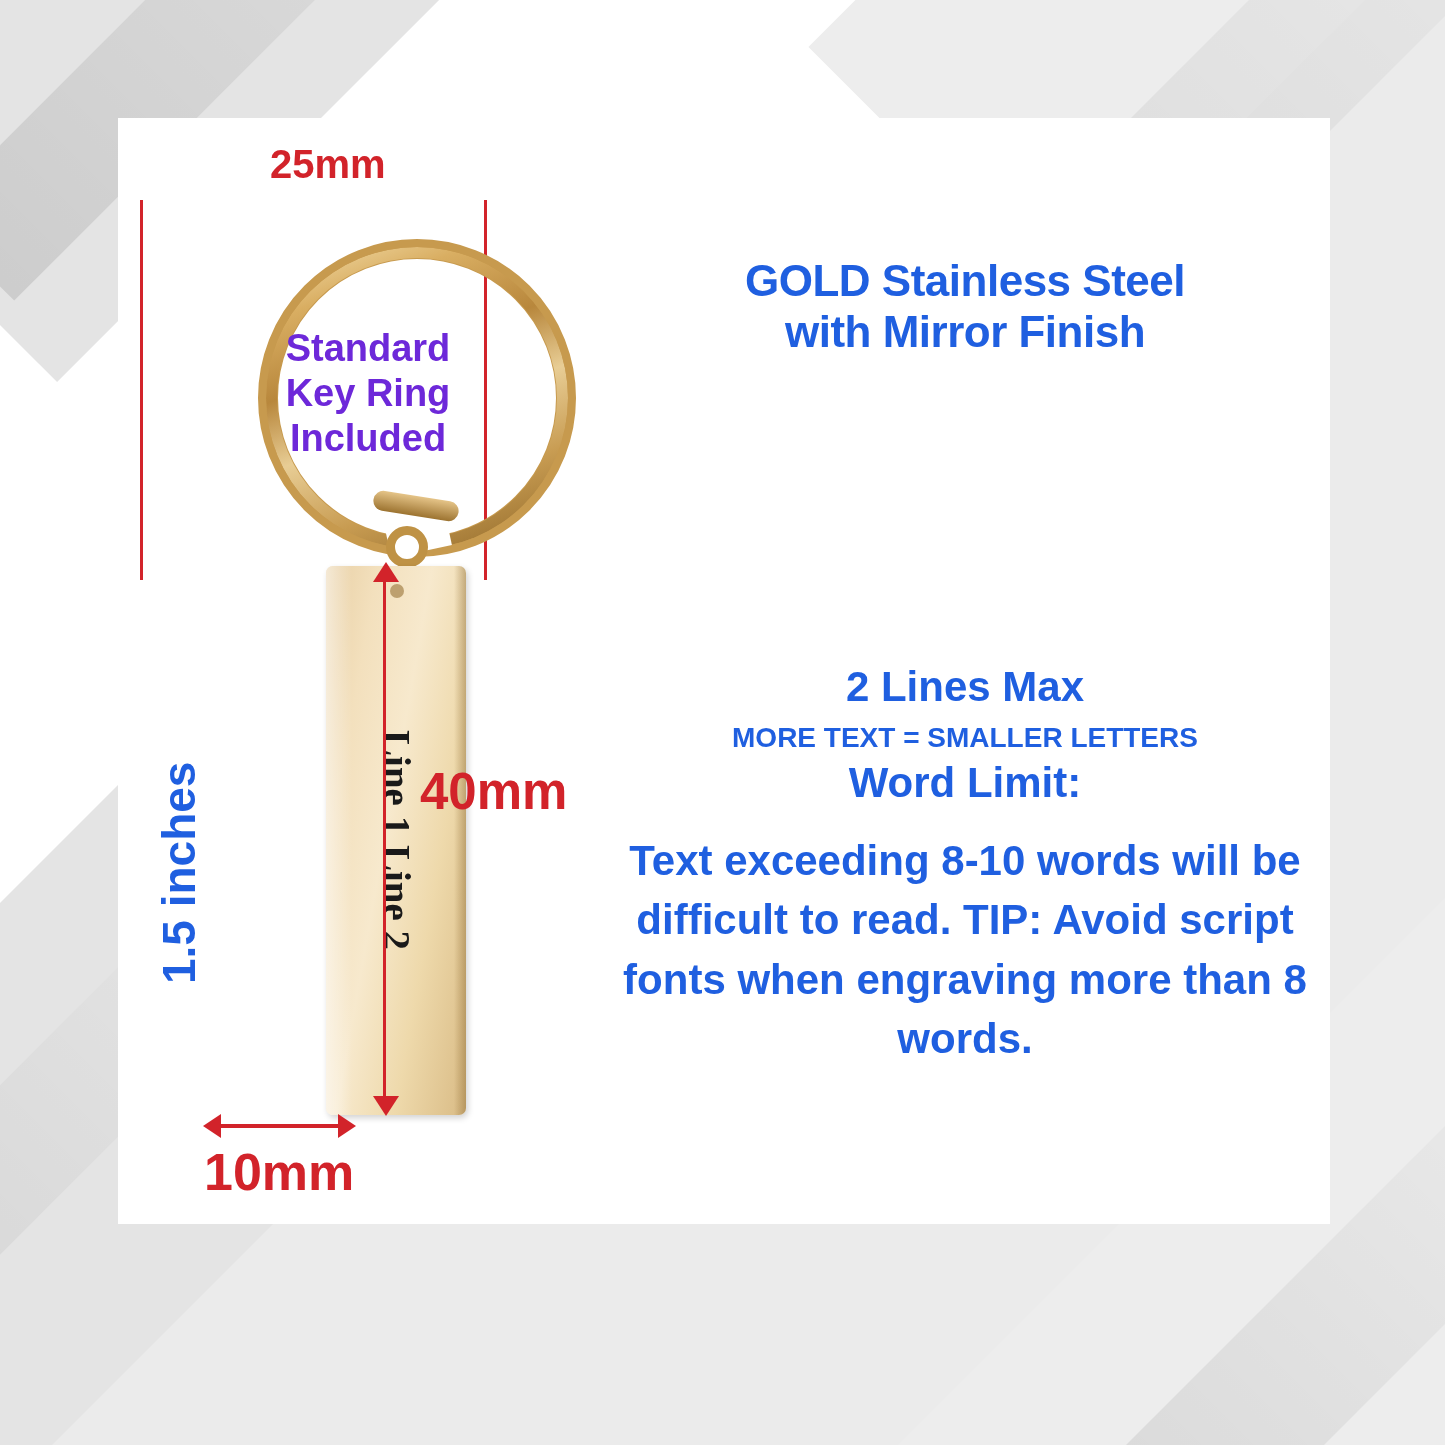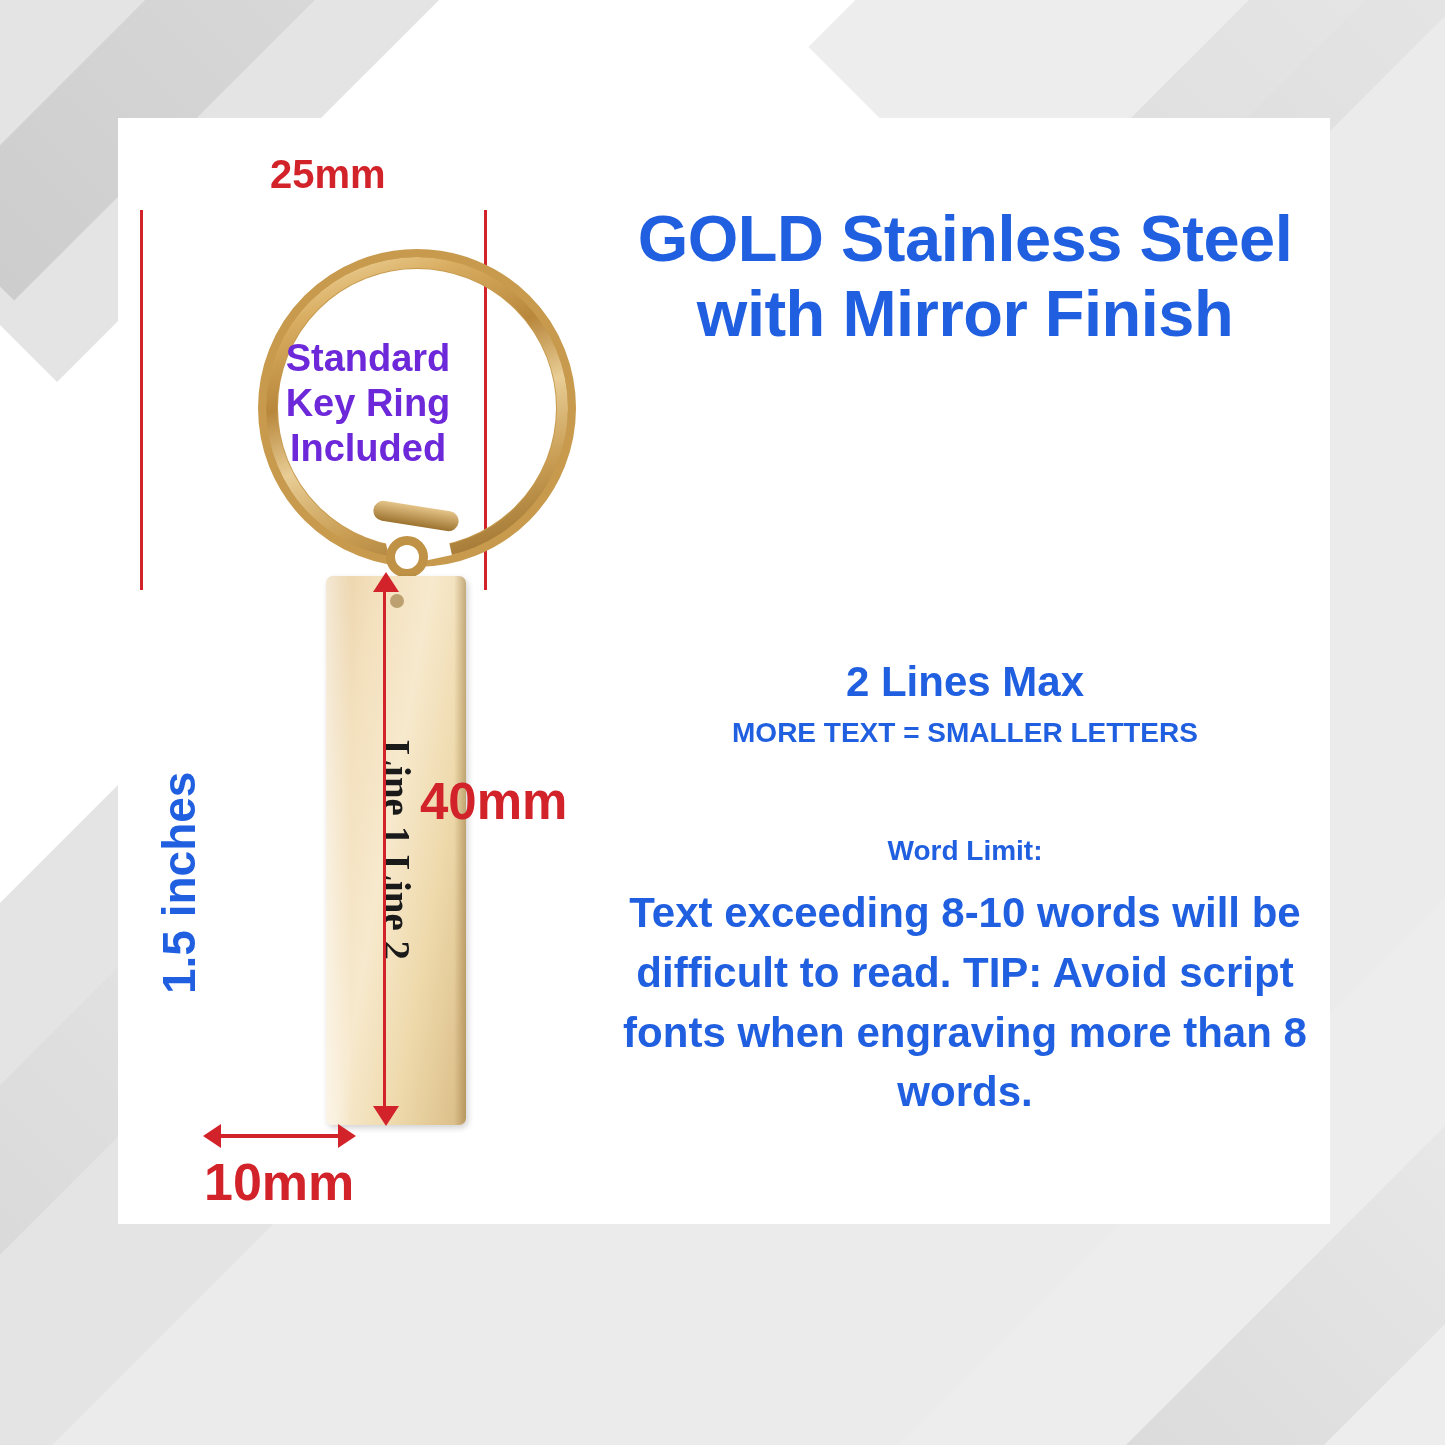"25mm" .left-panel { top: 114px -> 104px }
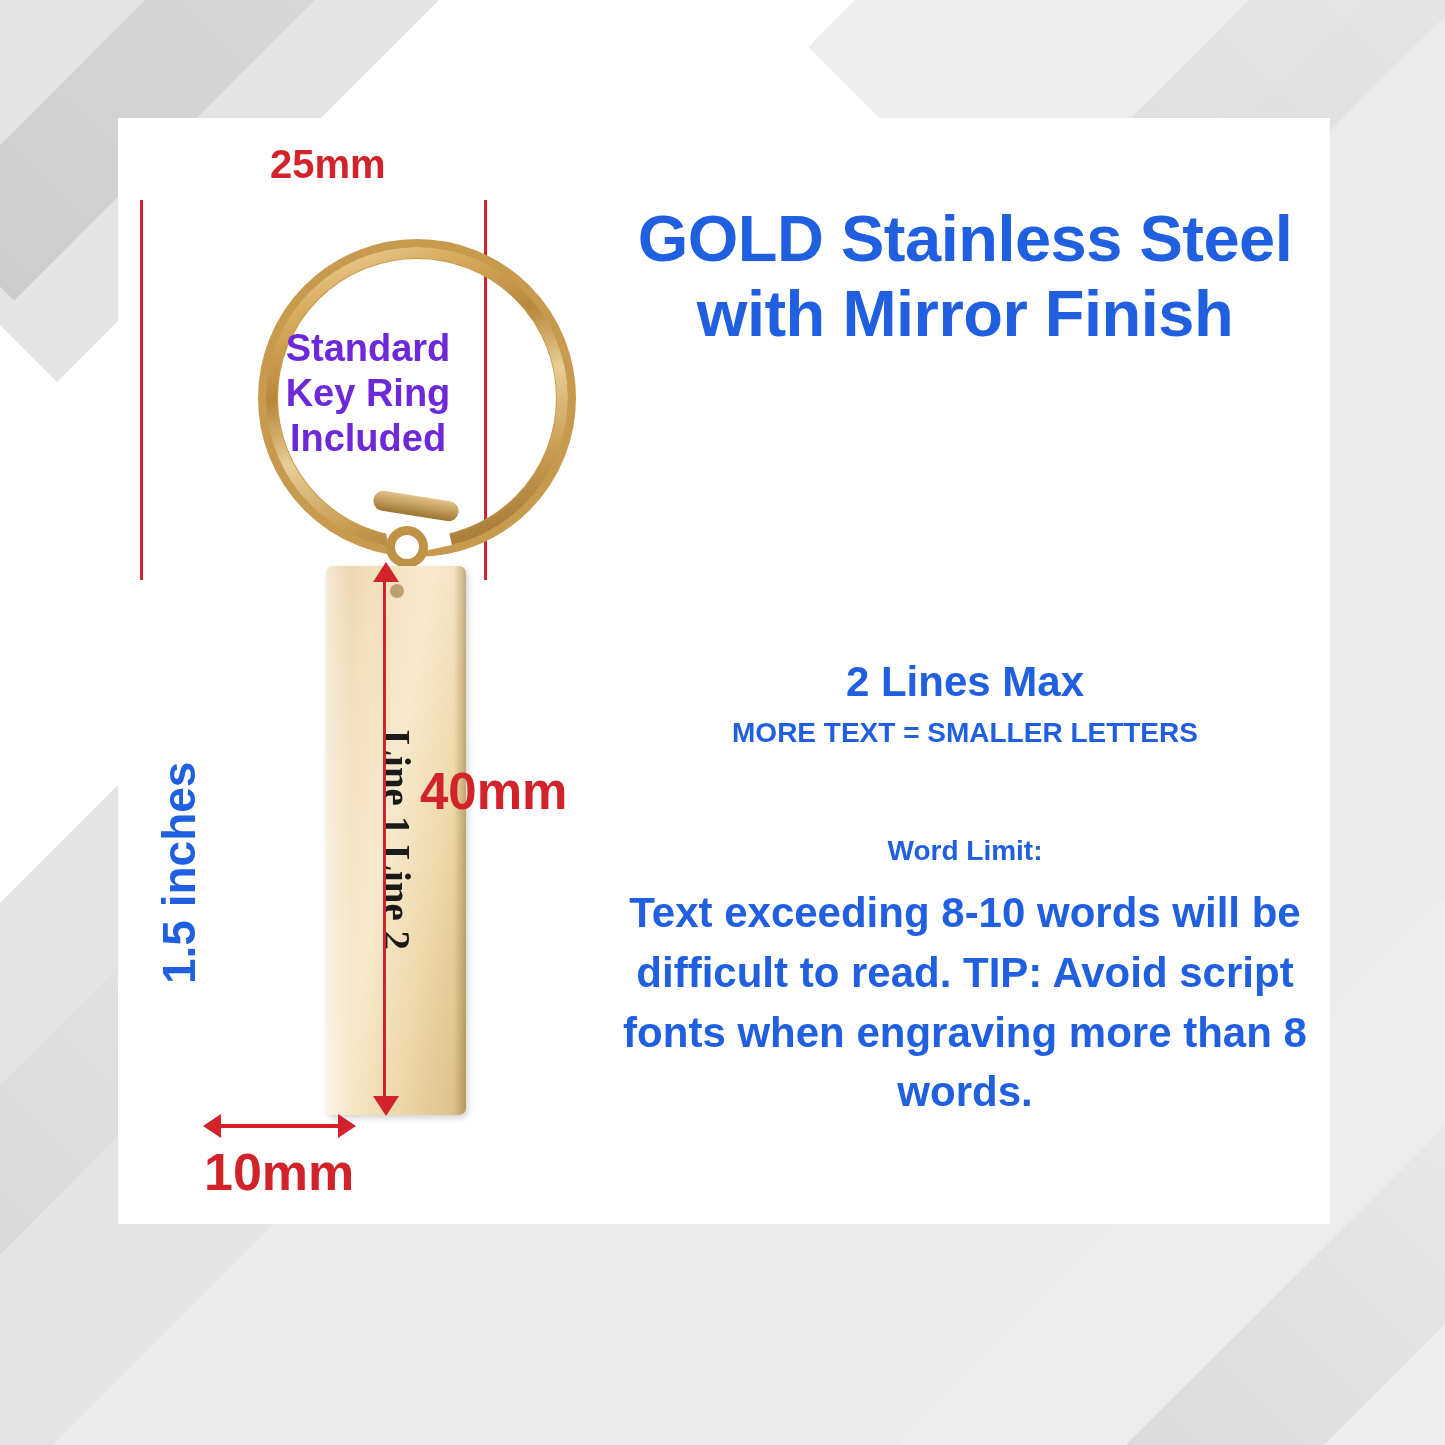"GOLD Stainless Steel" .headline { font-size: 65px -> 44px; margin-top: 41px -> 95px }
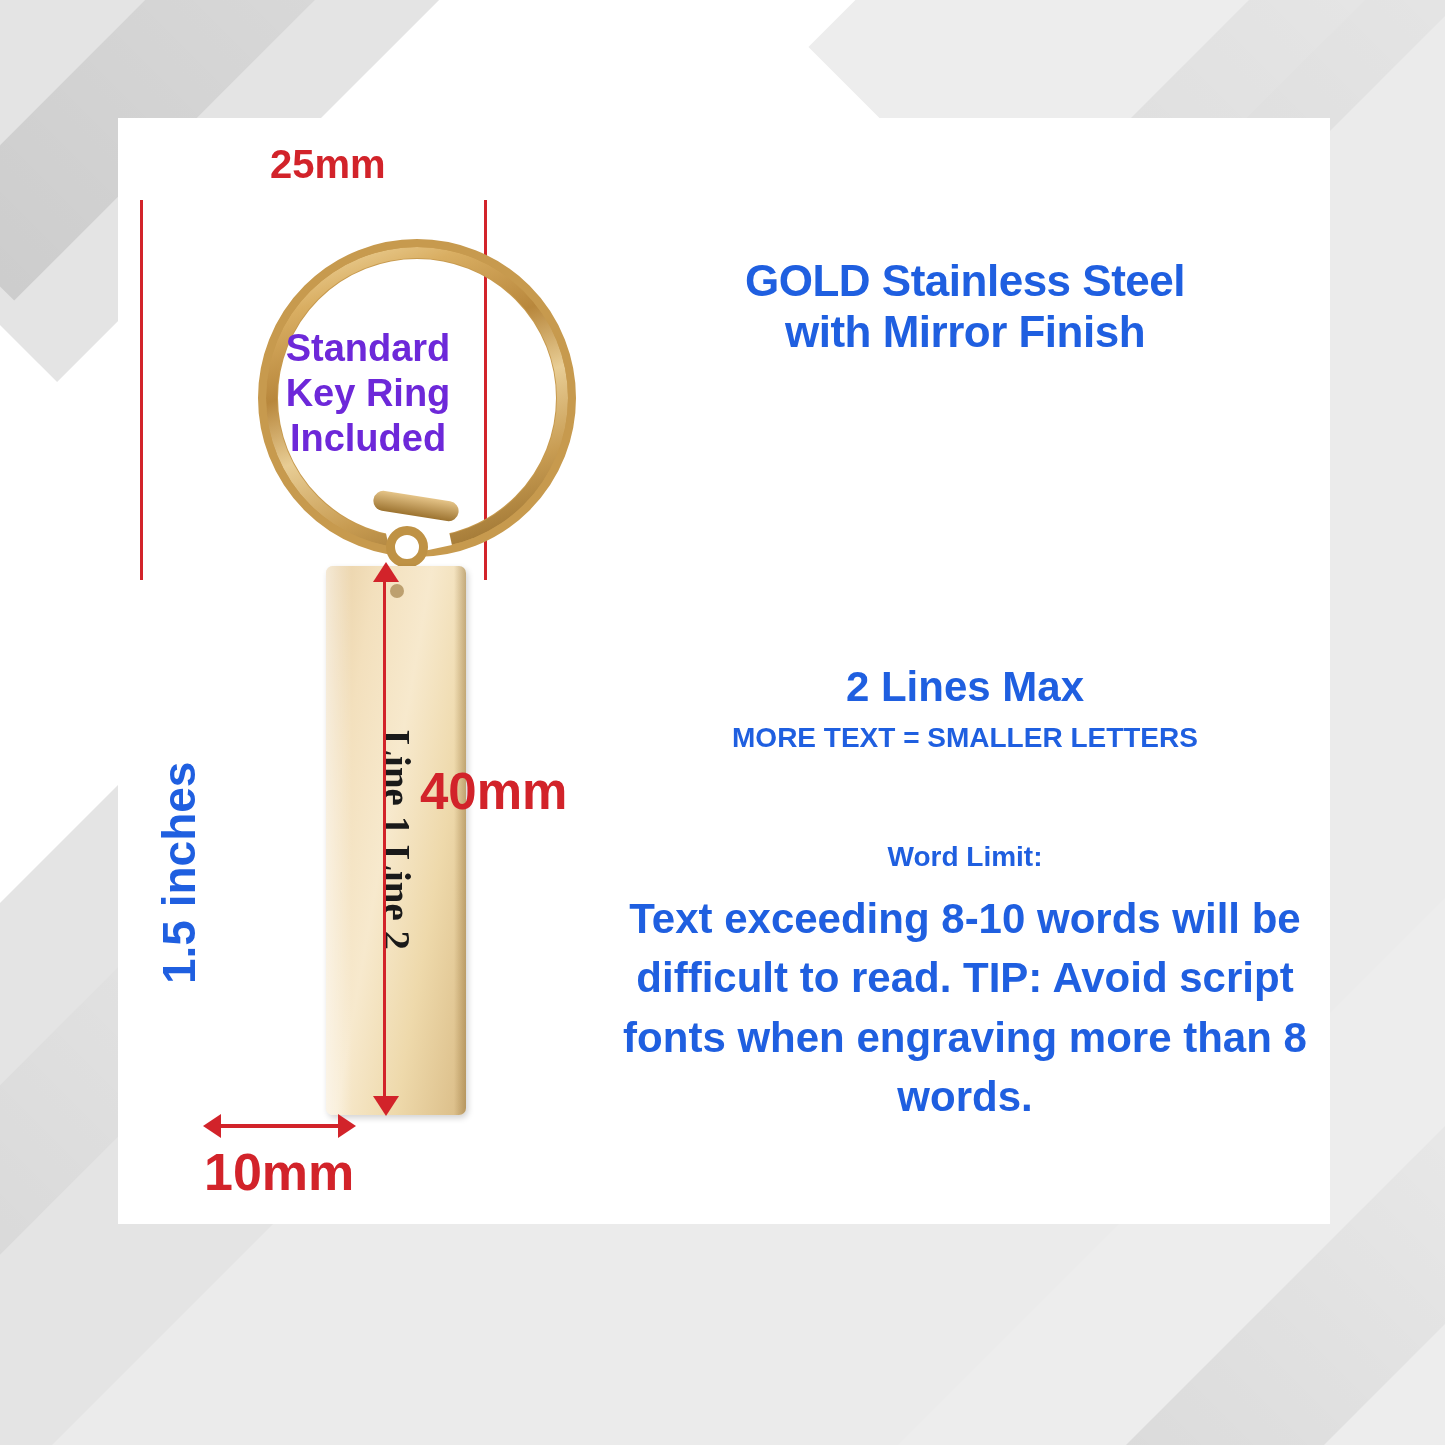"Word Limit:" .wordlimit-title { font-size: 28px -> 42px; margin-top: 82px -> none }
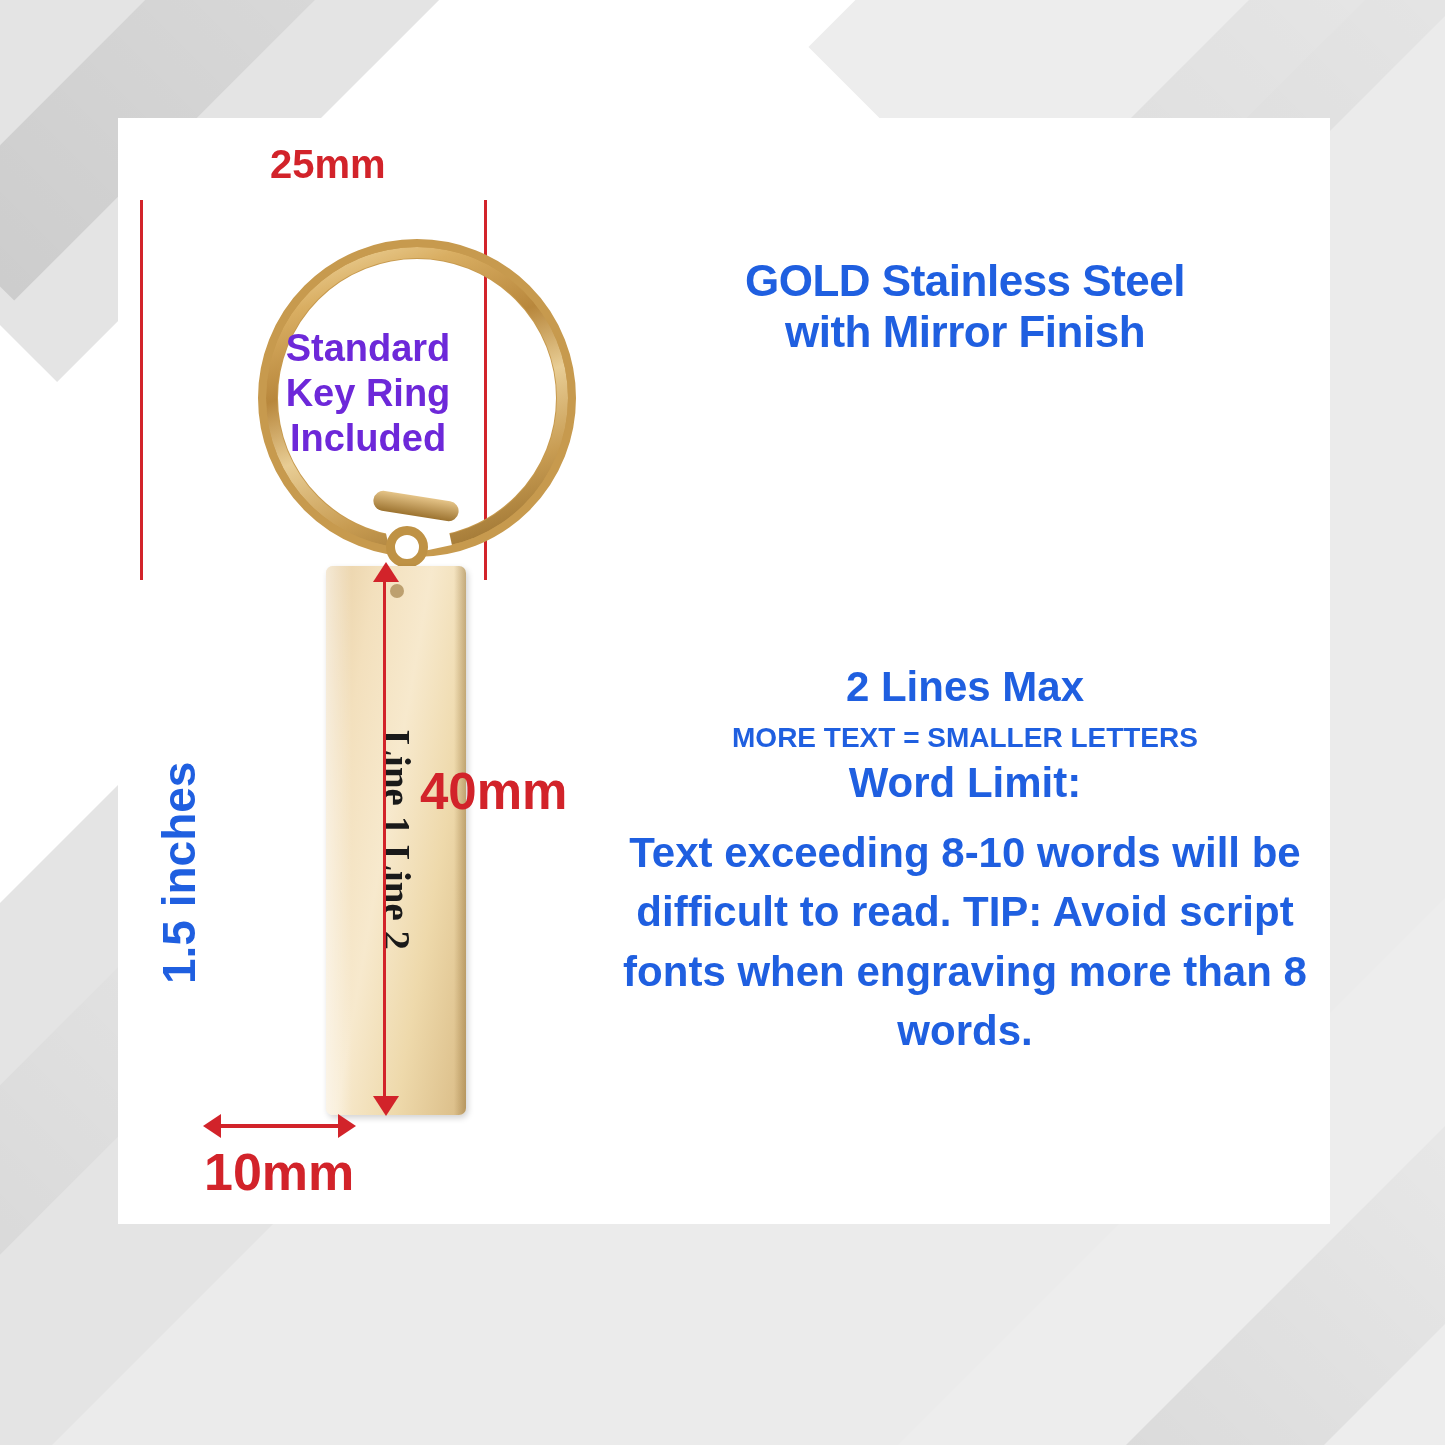"Text exceeding 8-10 words will" .wordlimit-body { margin-top: 16px -> 24px }
